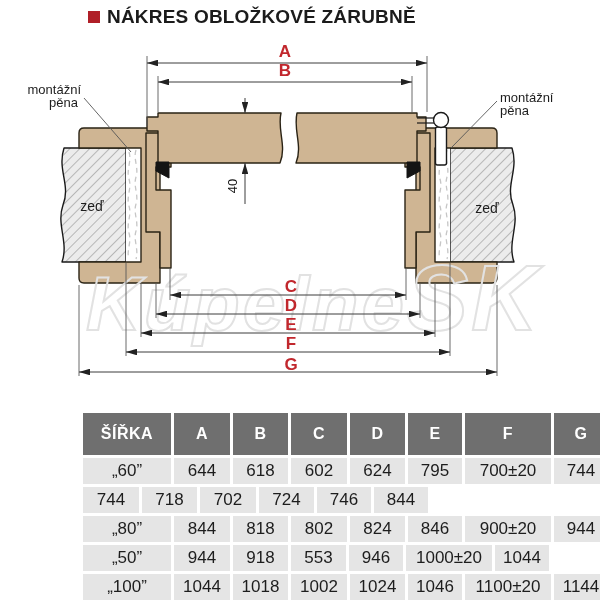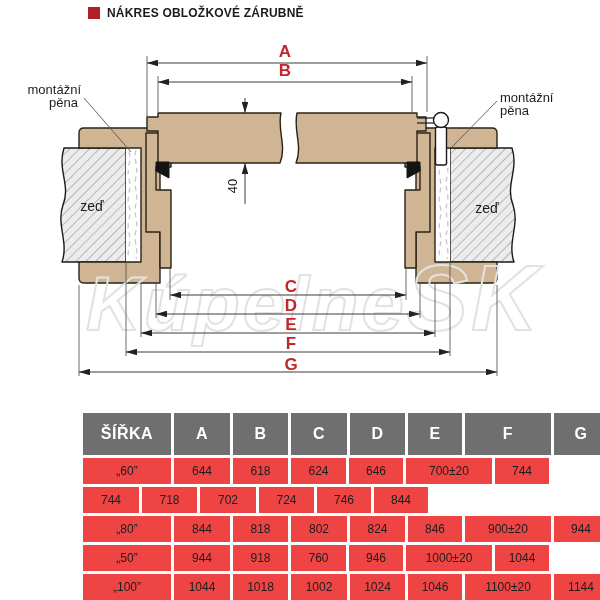"NÁKRES OBLOŽKOVÉ ZÁRUBNĚ" h1 { font-size: 12px -> 19px }
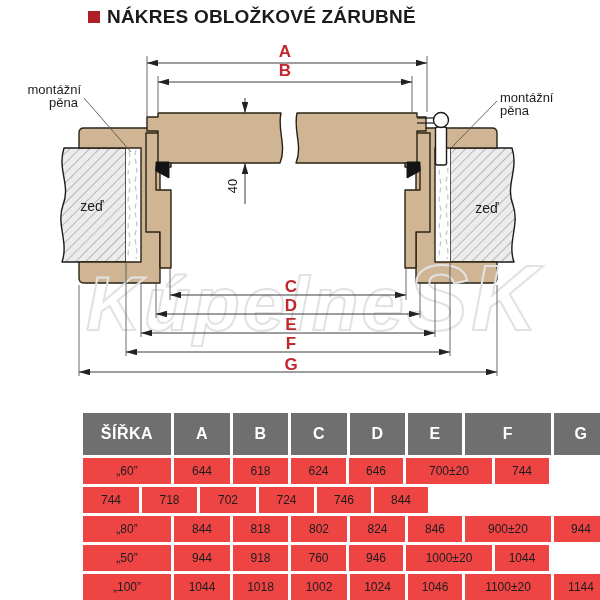"„60”" .td { background: #ef4444 -> #e5e5e5; font-size: 12px -> 17px }
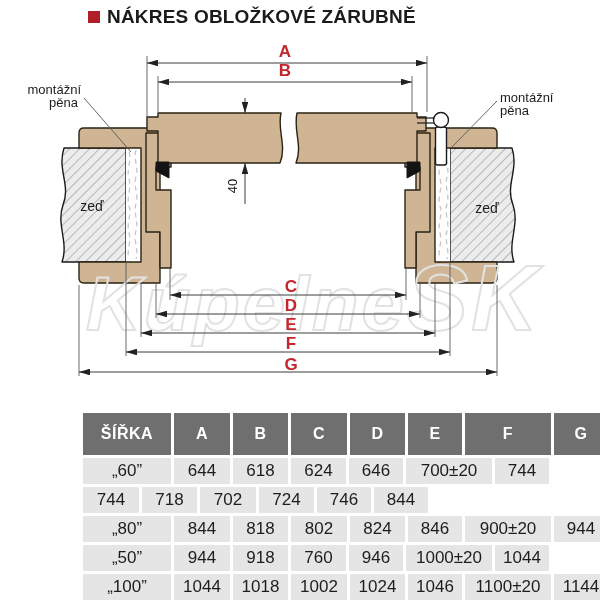"602" div.cell { html: none -> <div>602</div> }
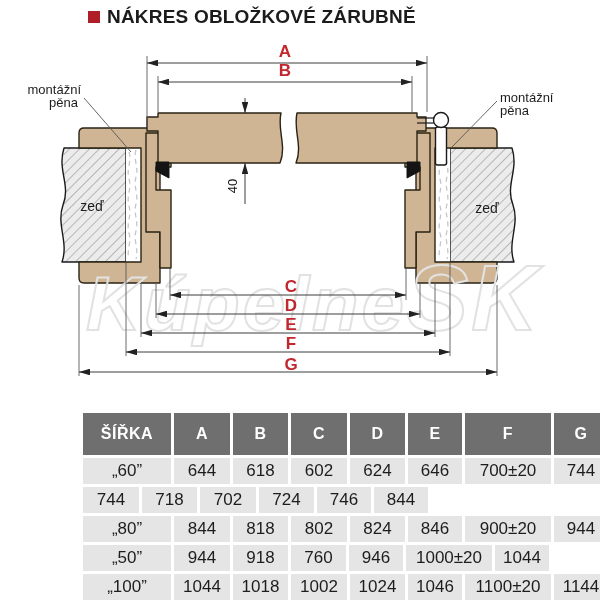"646" div.cell { text: 646 -> 795 }
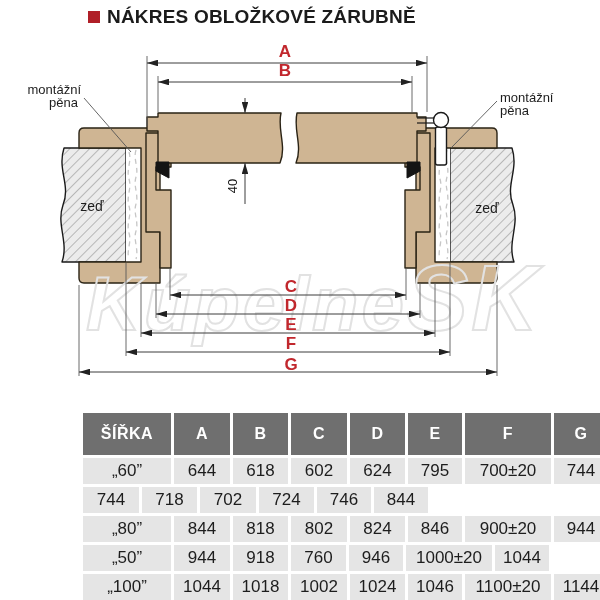"760" div.cell { text: 760 -> 553 }
